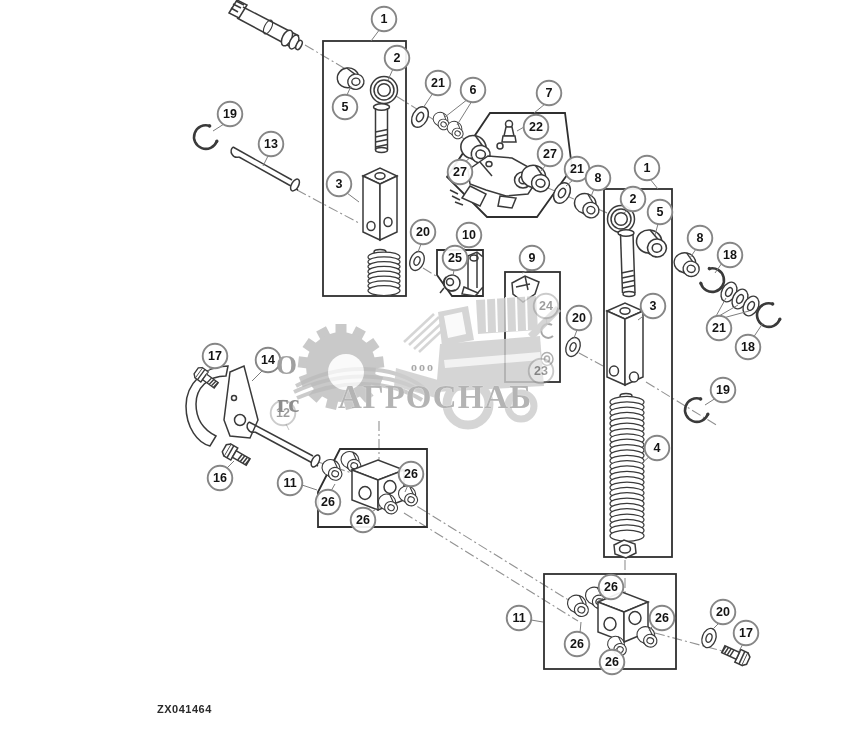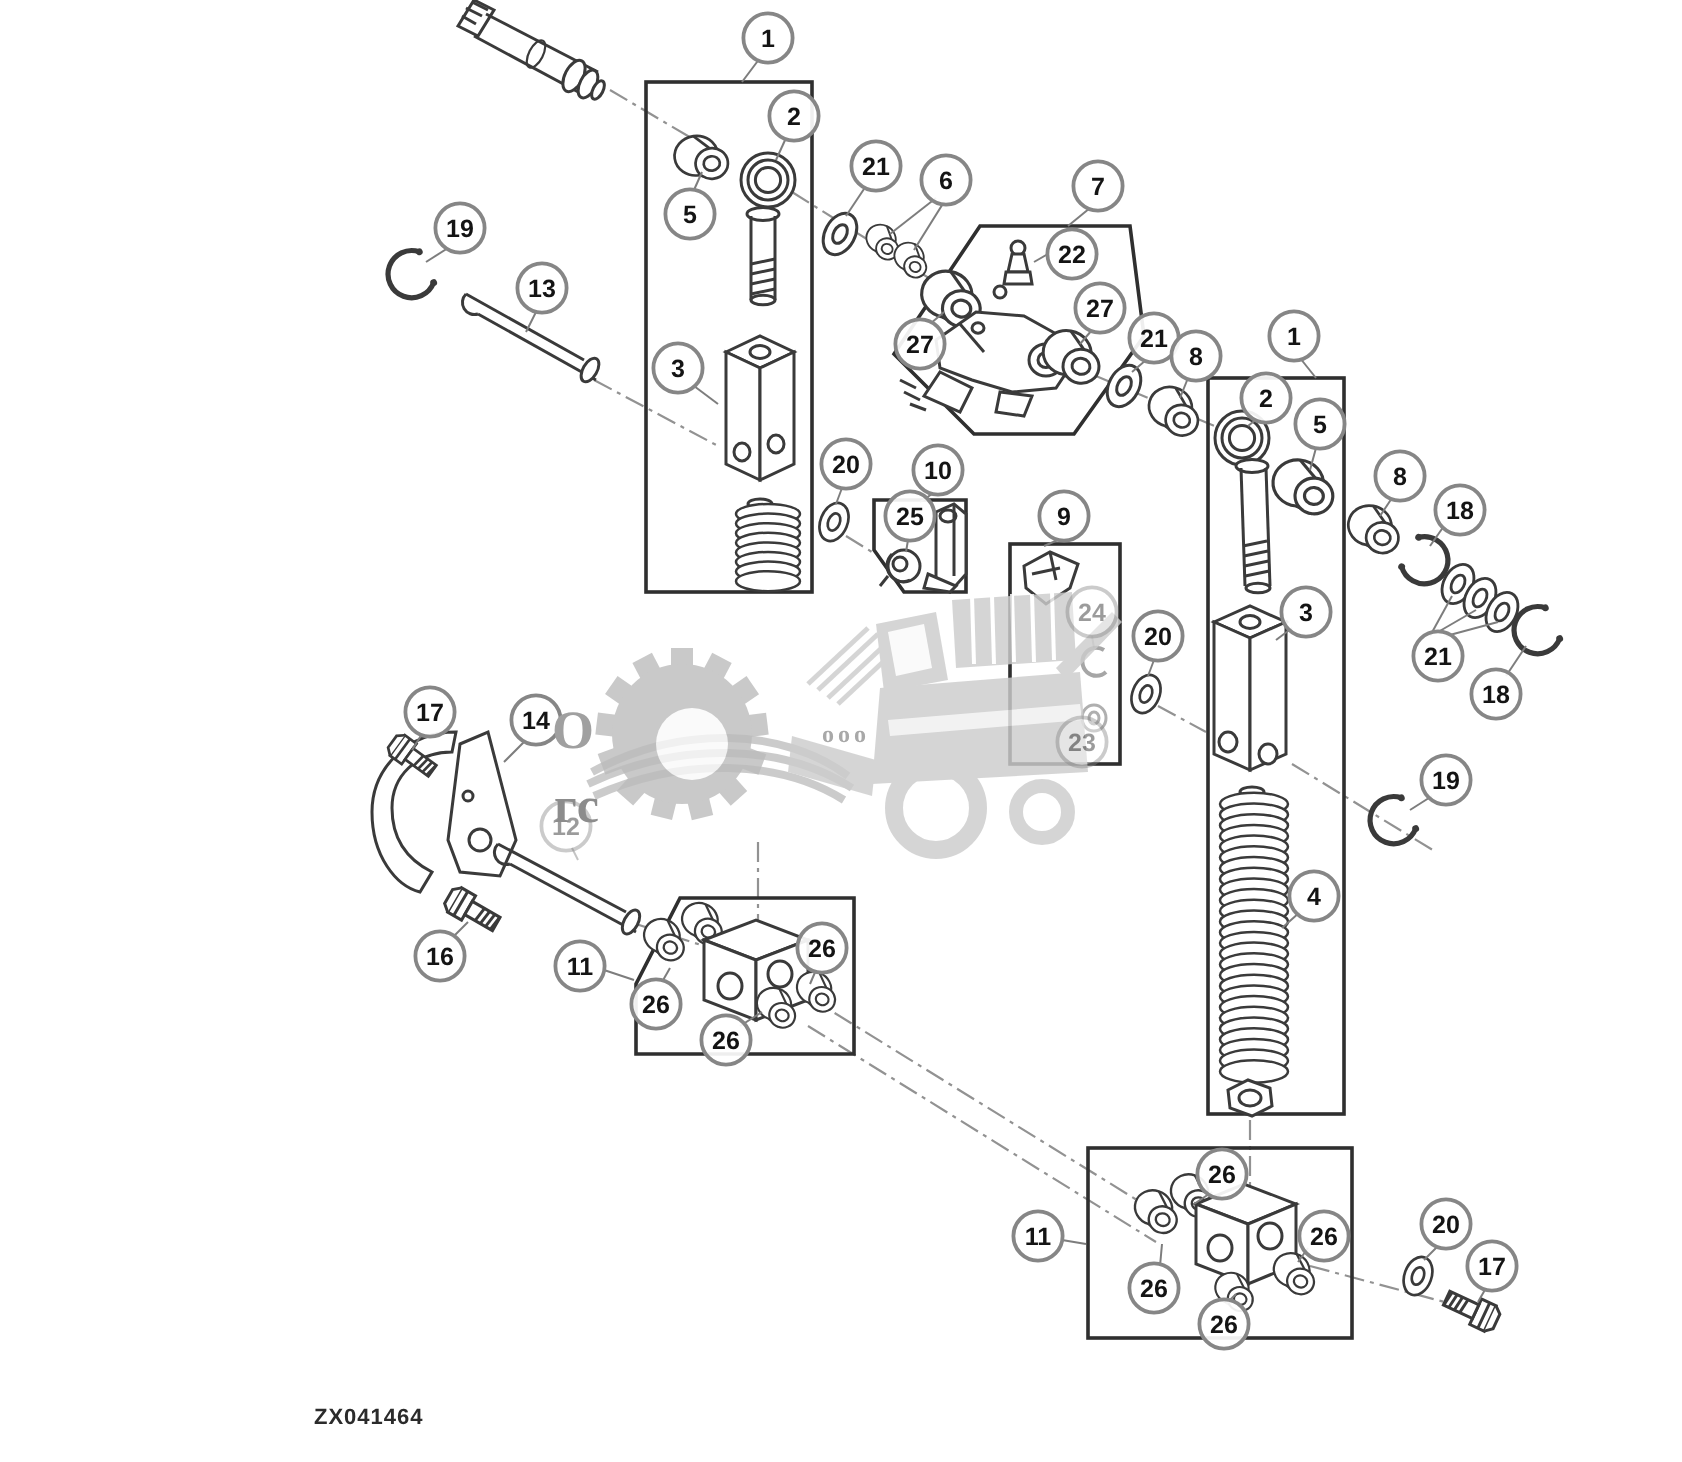"АГРОСНАБ" div.wm-text { html: none -> <div>АГРОСНАБ</div> }
